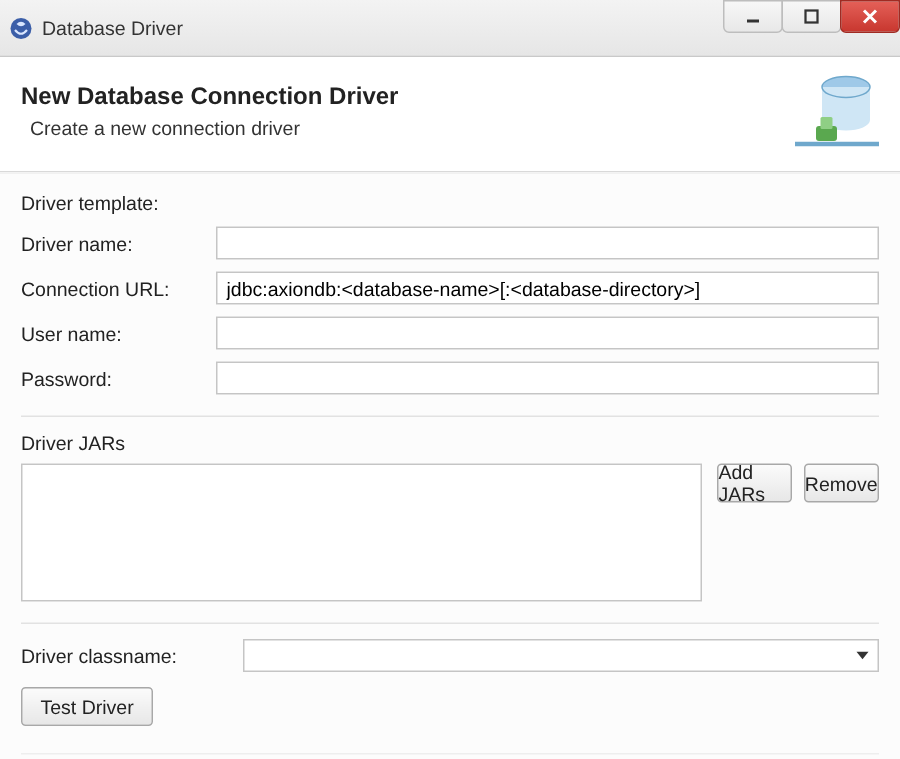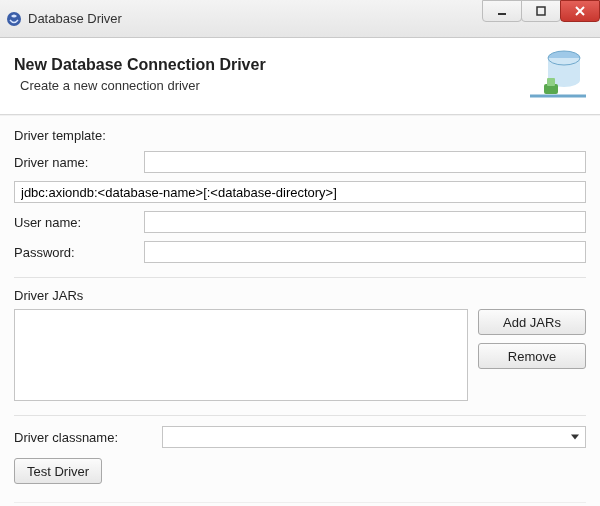"Connection URL:" div.form-label { html: none -> <div>Connection URL:</div> }
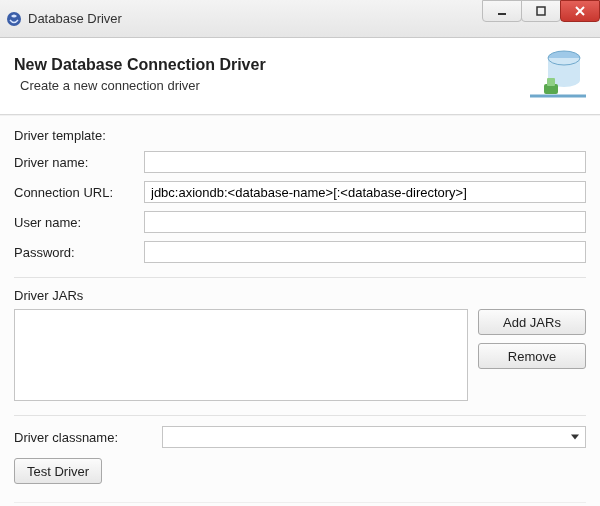"Add JARs" .jars-buttons { flex-direction: column -> row }
